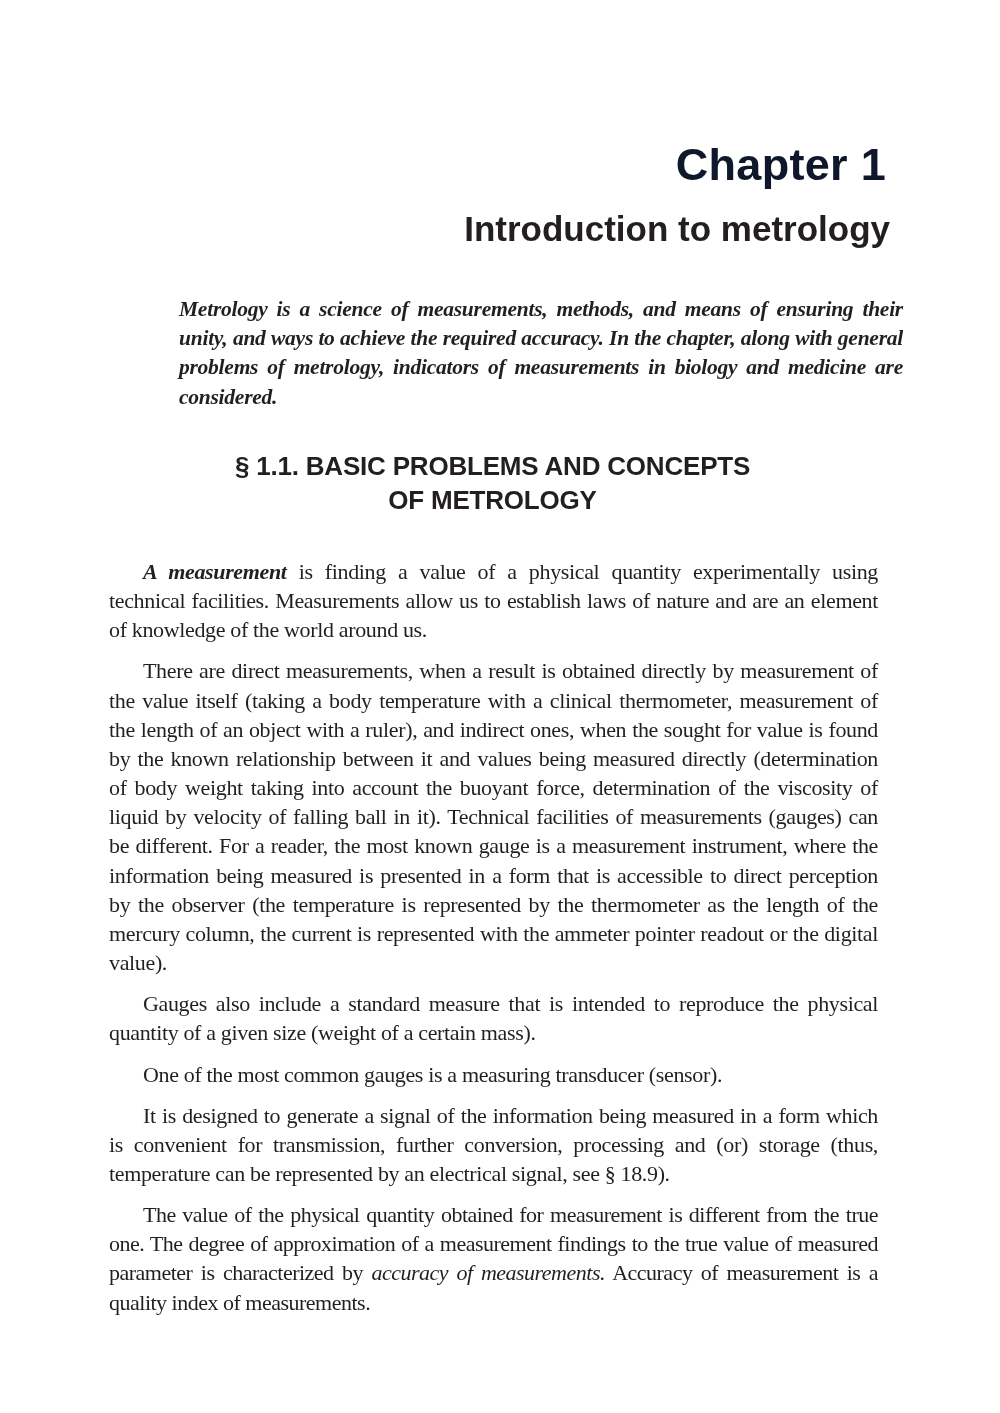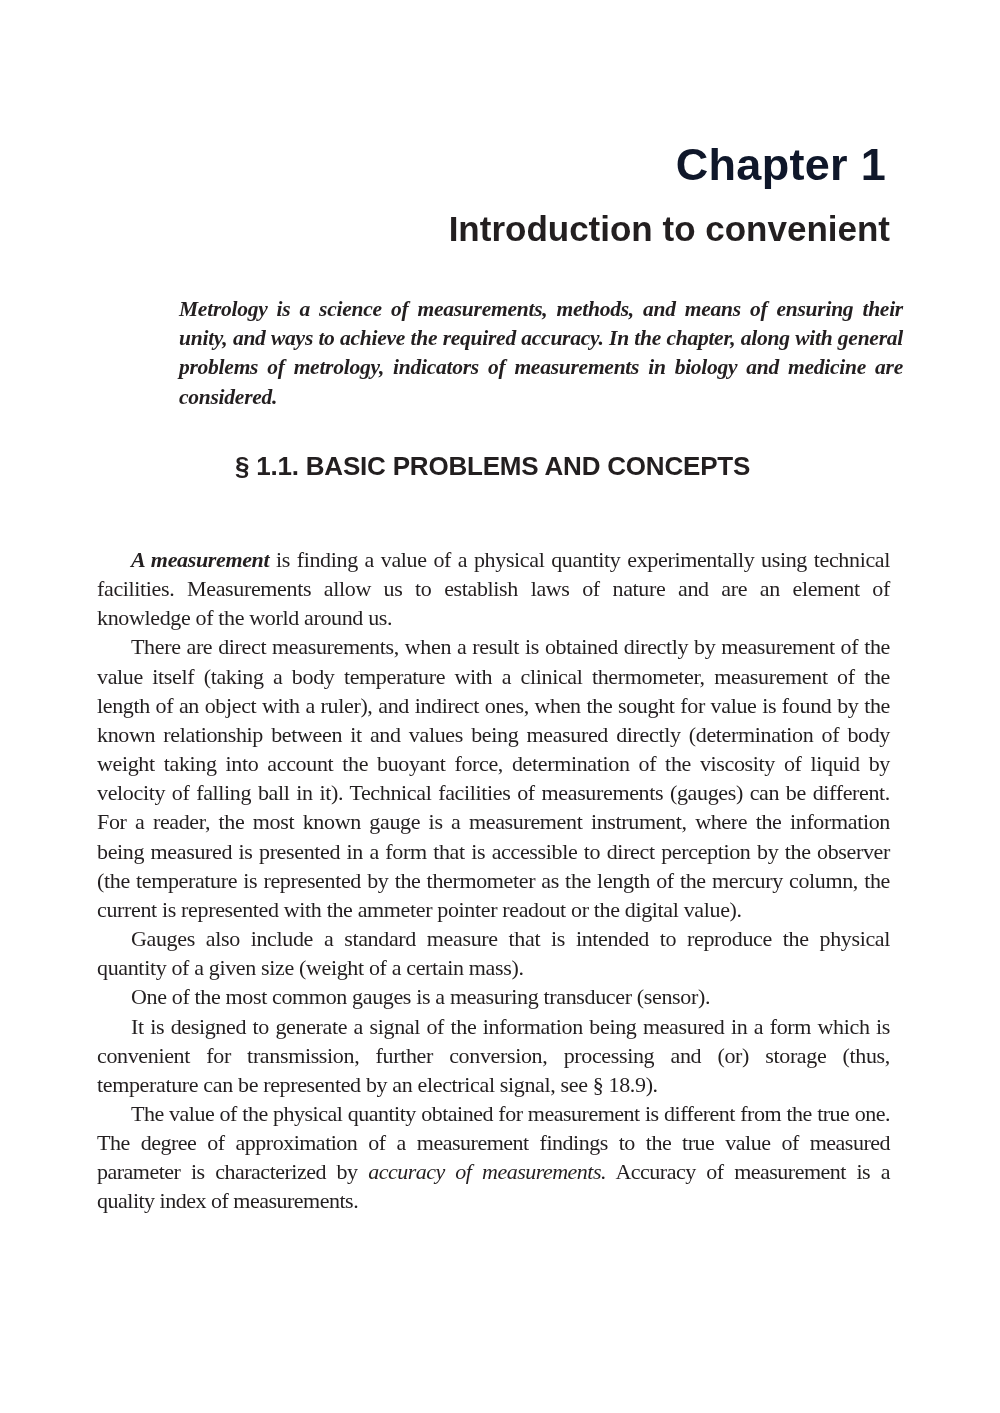"Introduction to convenient" h2.chapter-title { text: convenient -> metrology }
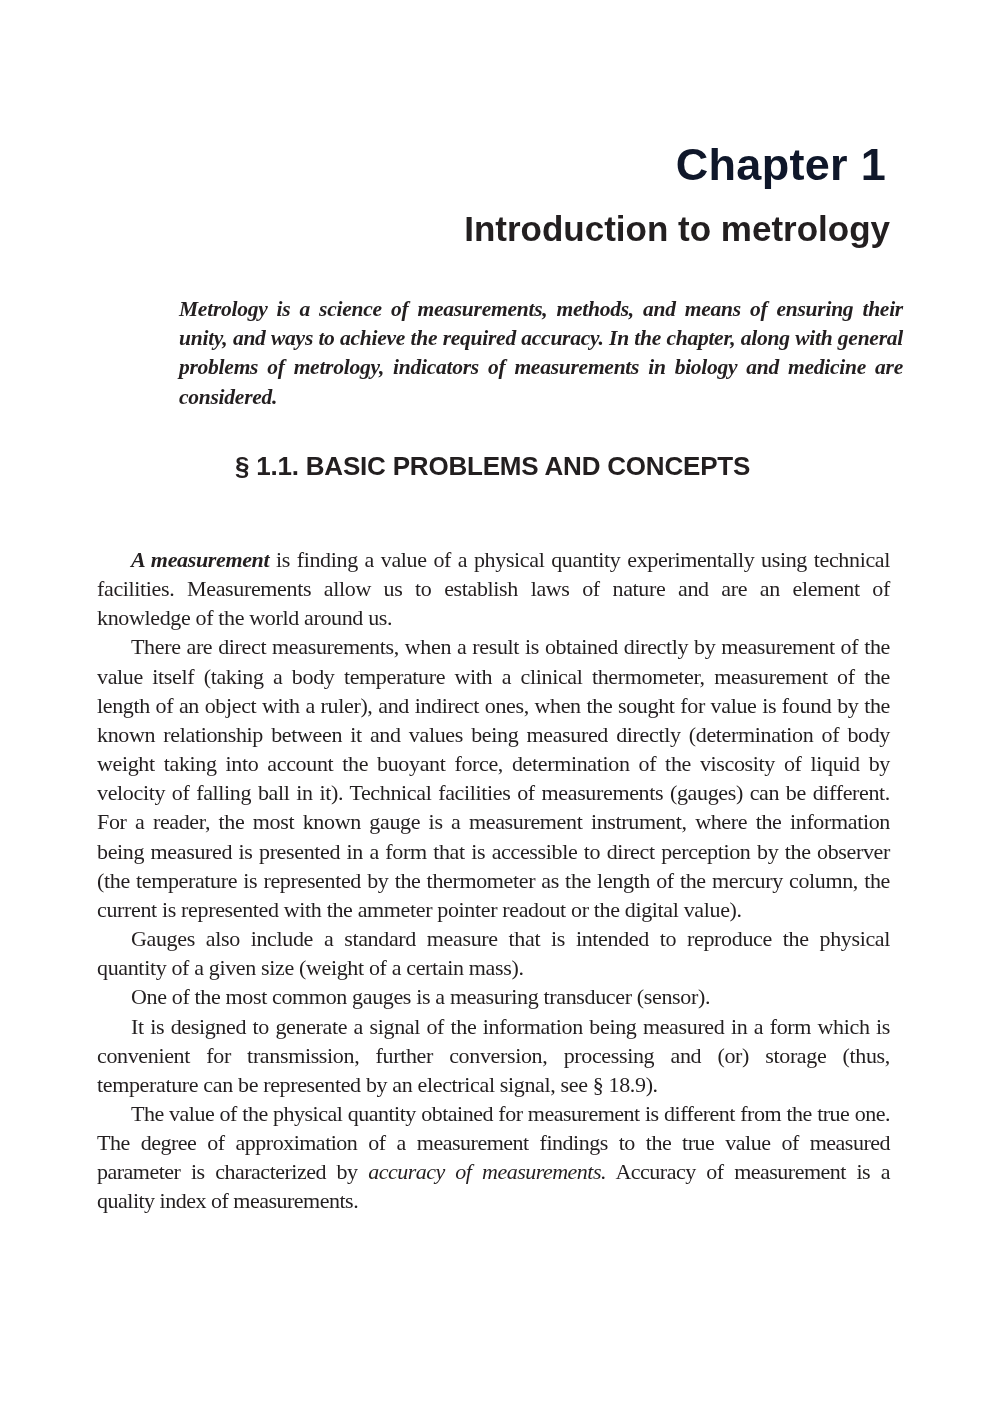"OF METROLOGY" span { html: none -> <span>OF METROLOGY</span> }
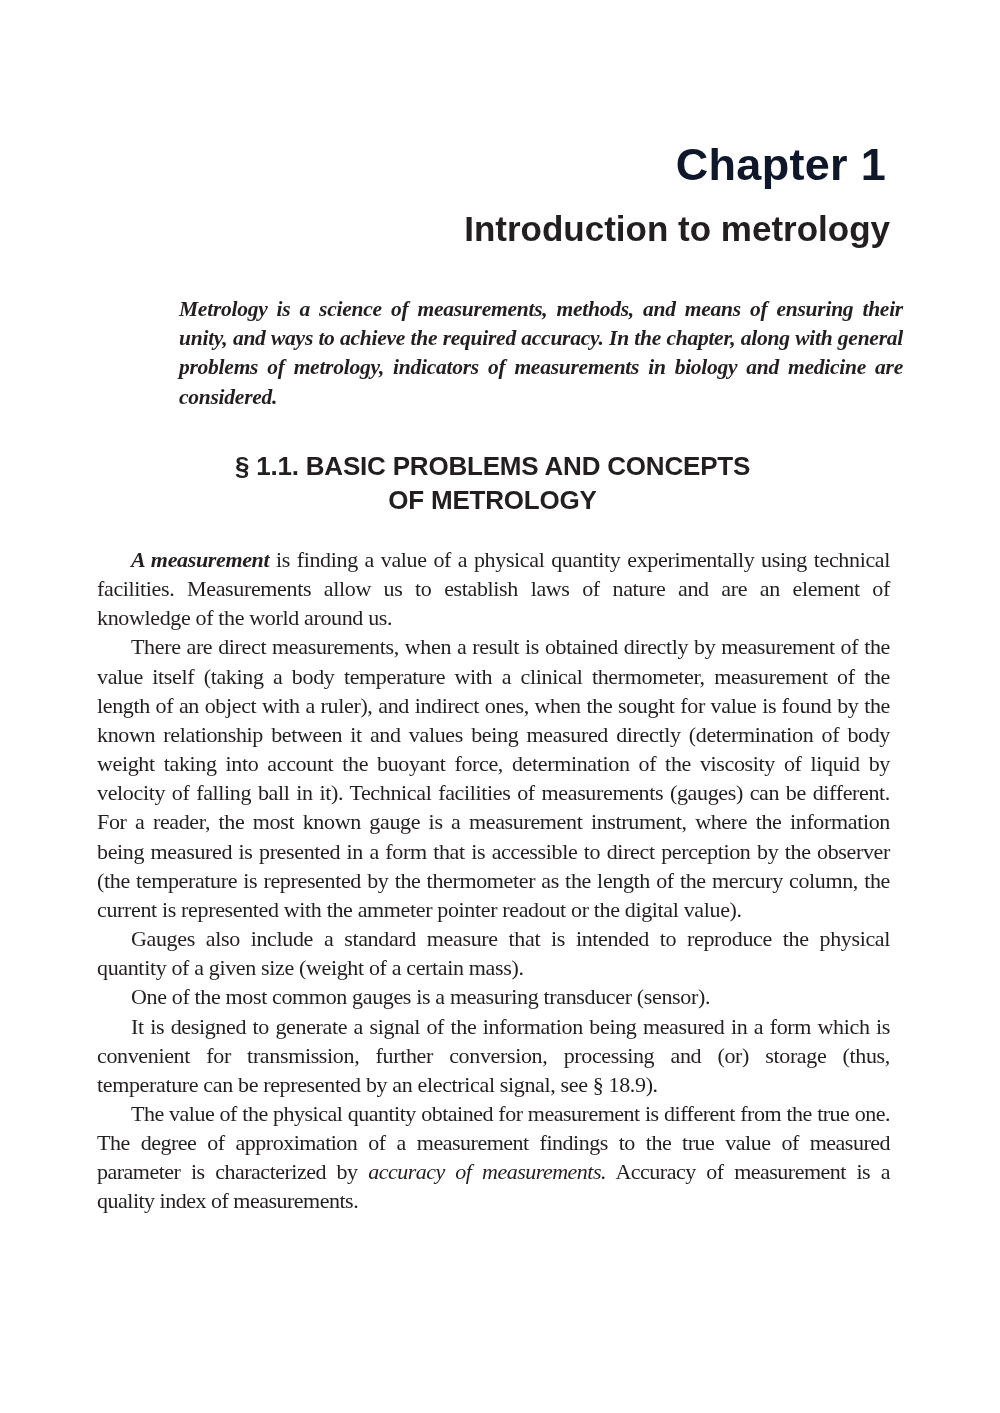"A measurement is finding a" .body p { margin: 0 -> 12px }
